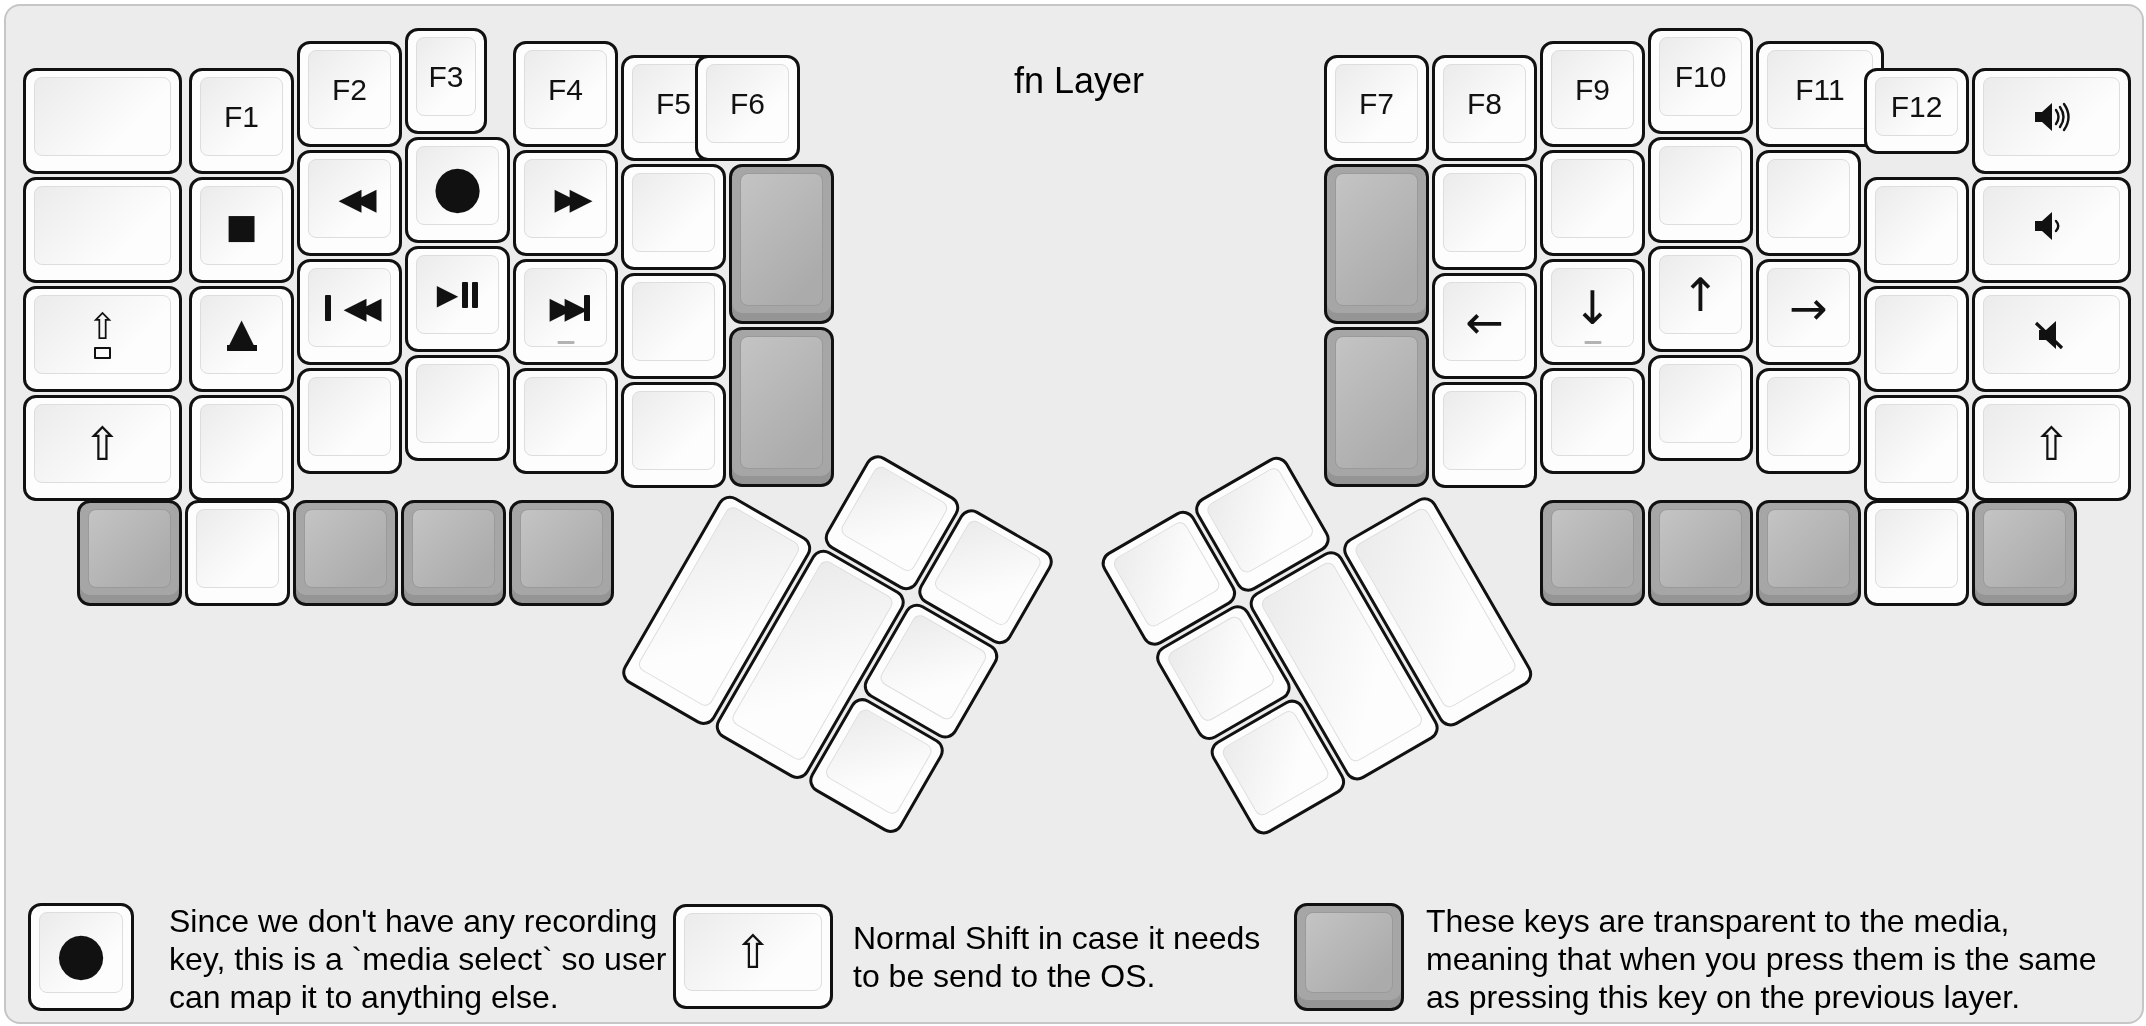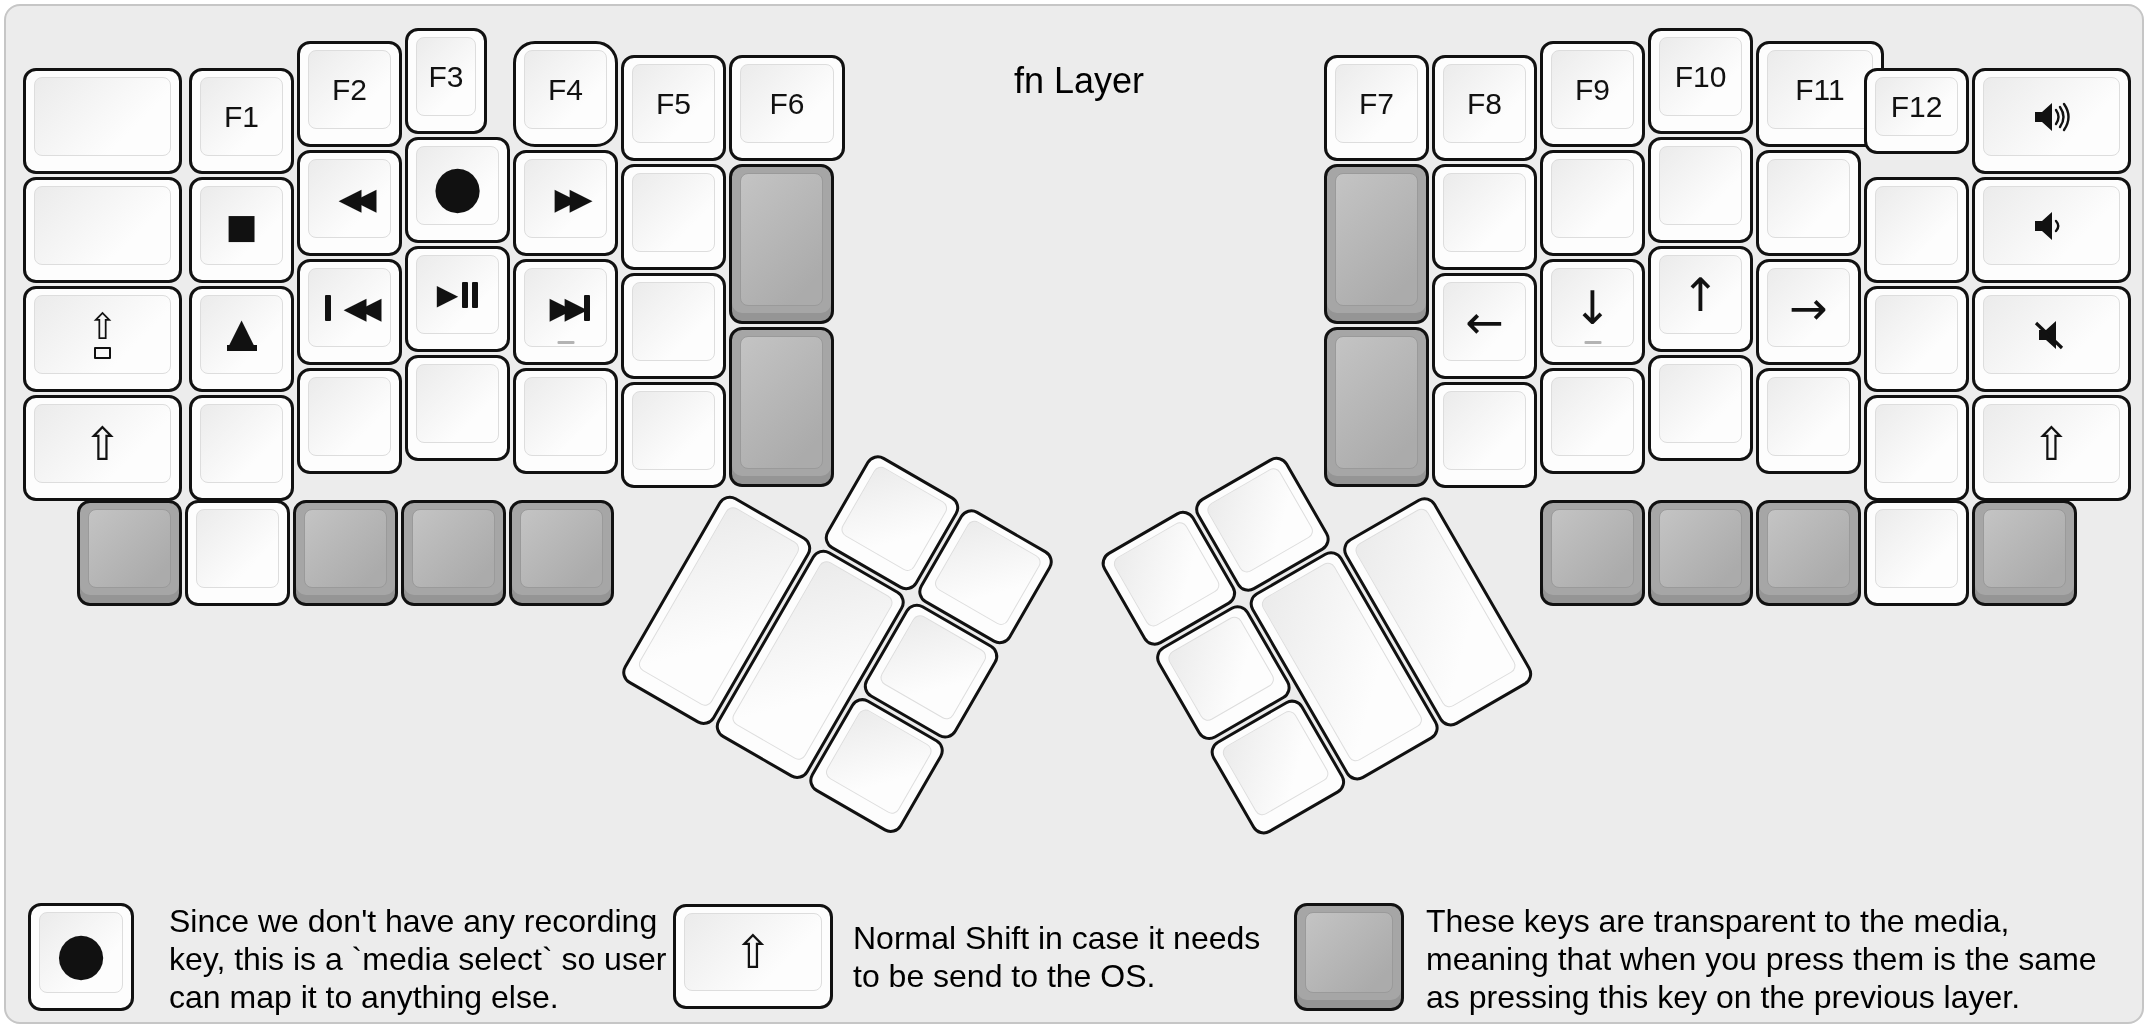"F4" div.key { border-radius: 22px -> none }
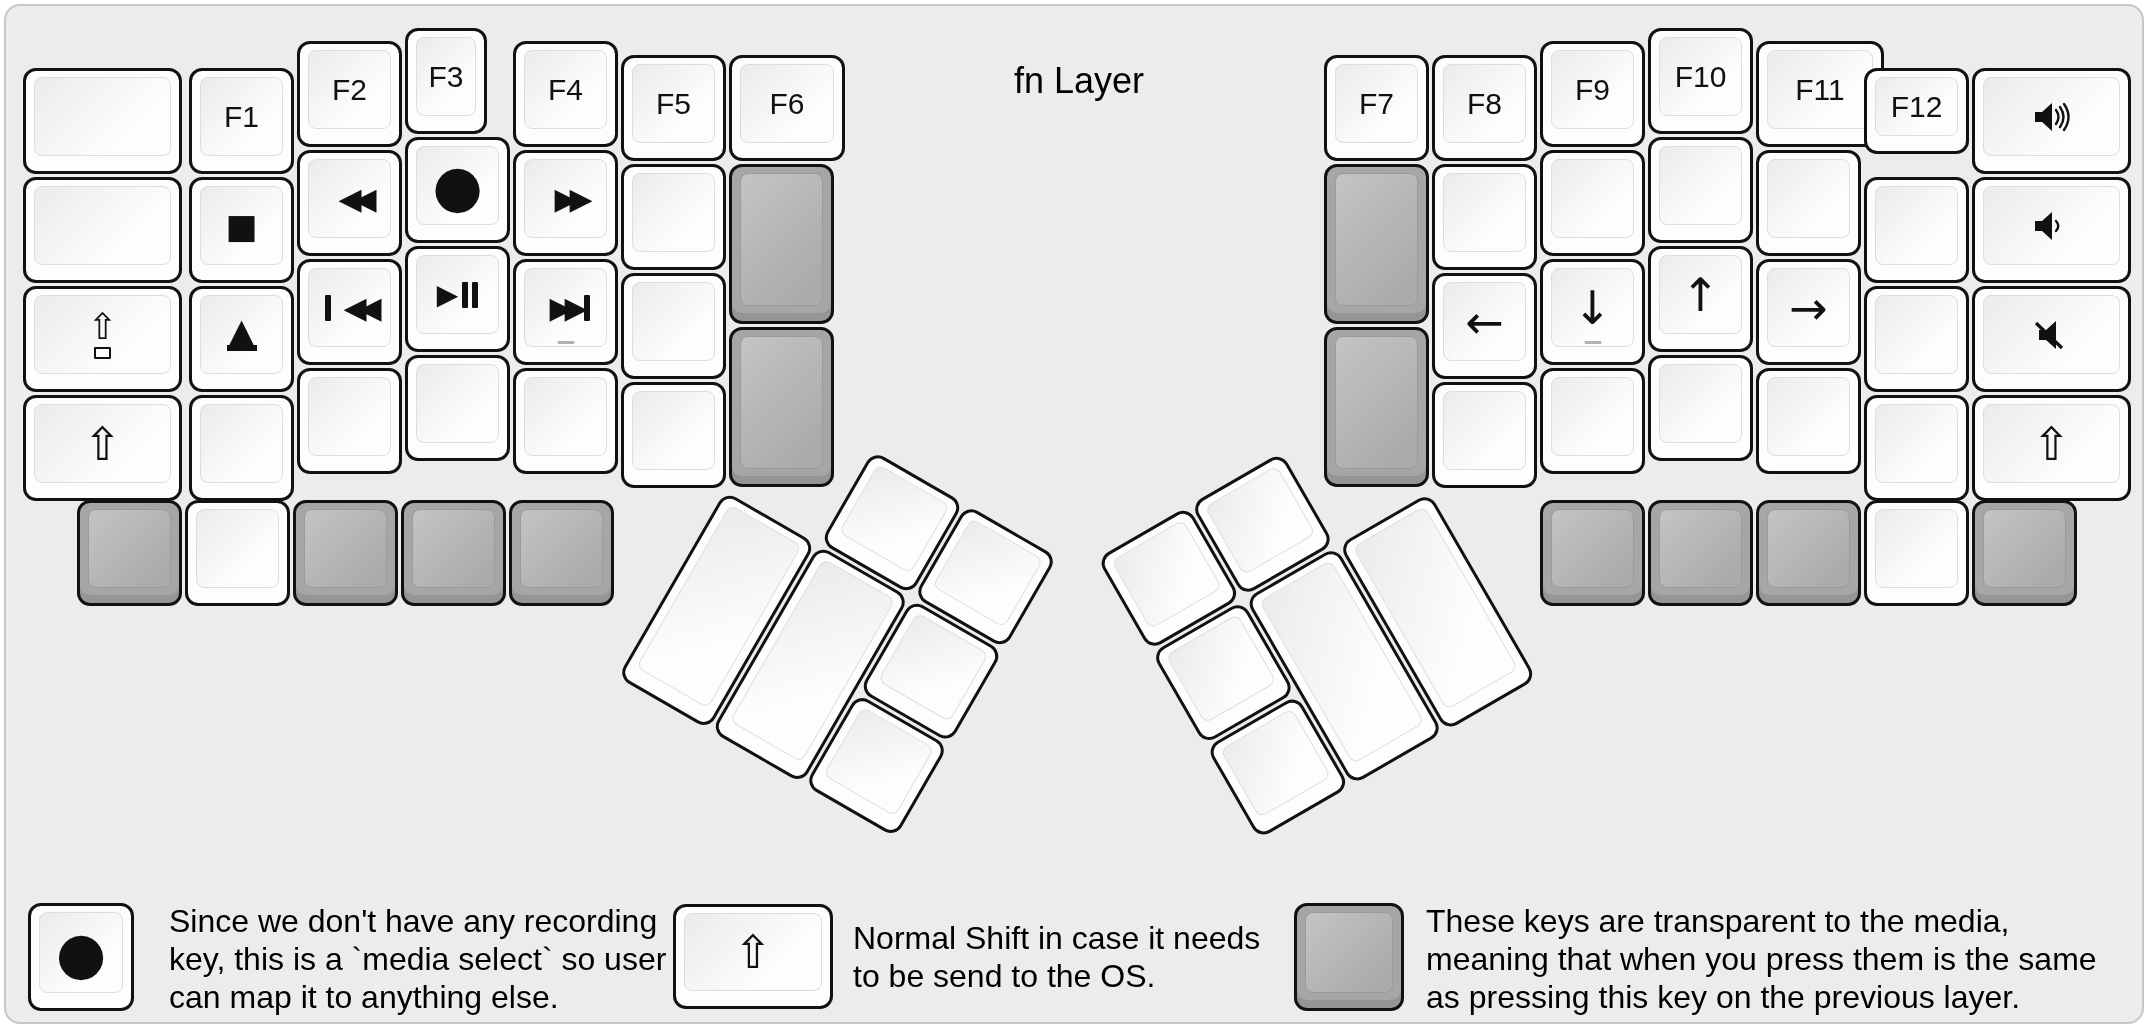"F6" div.key { left: 723px -> 689px; width: 116px -> 105px }
